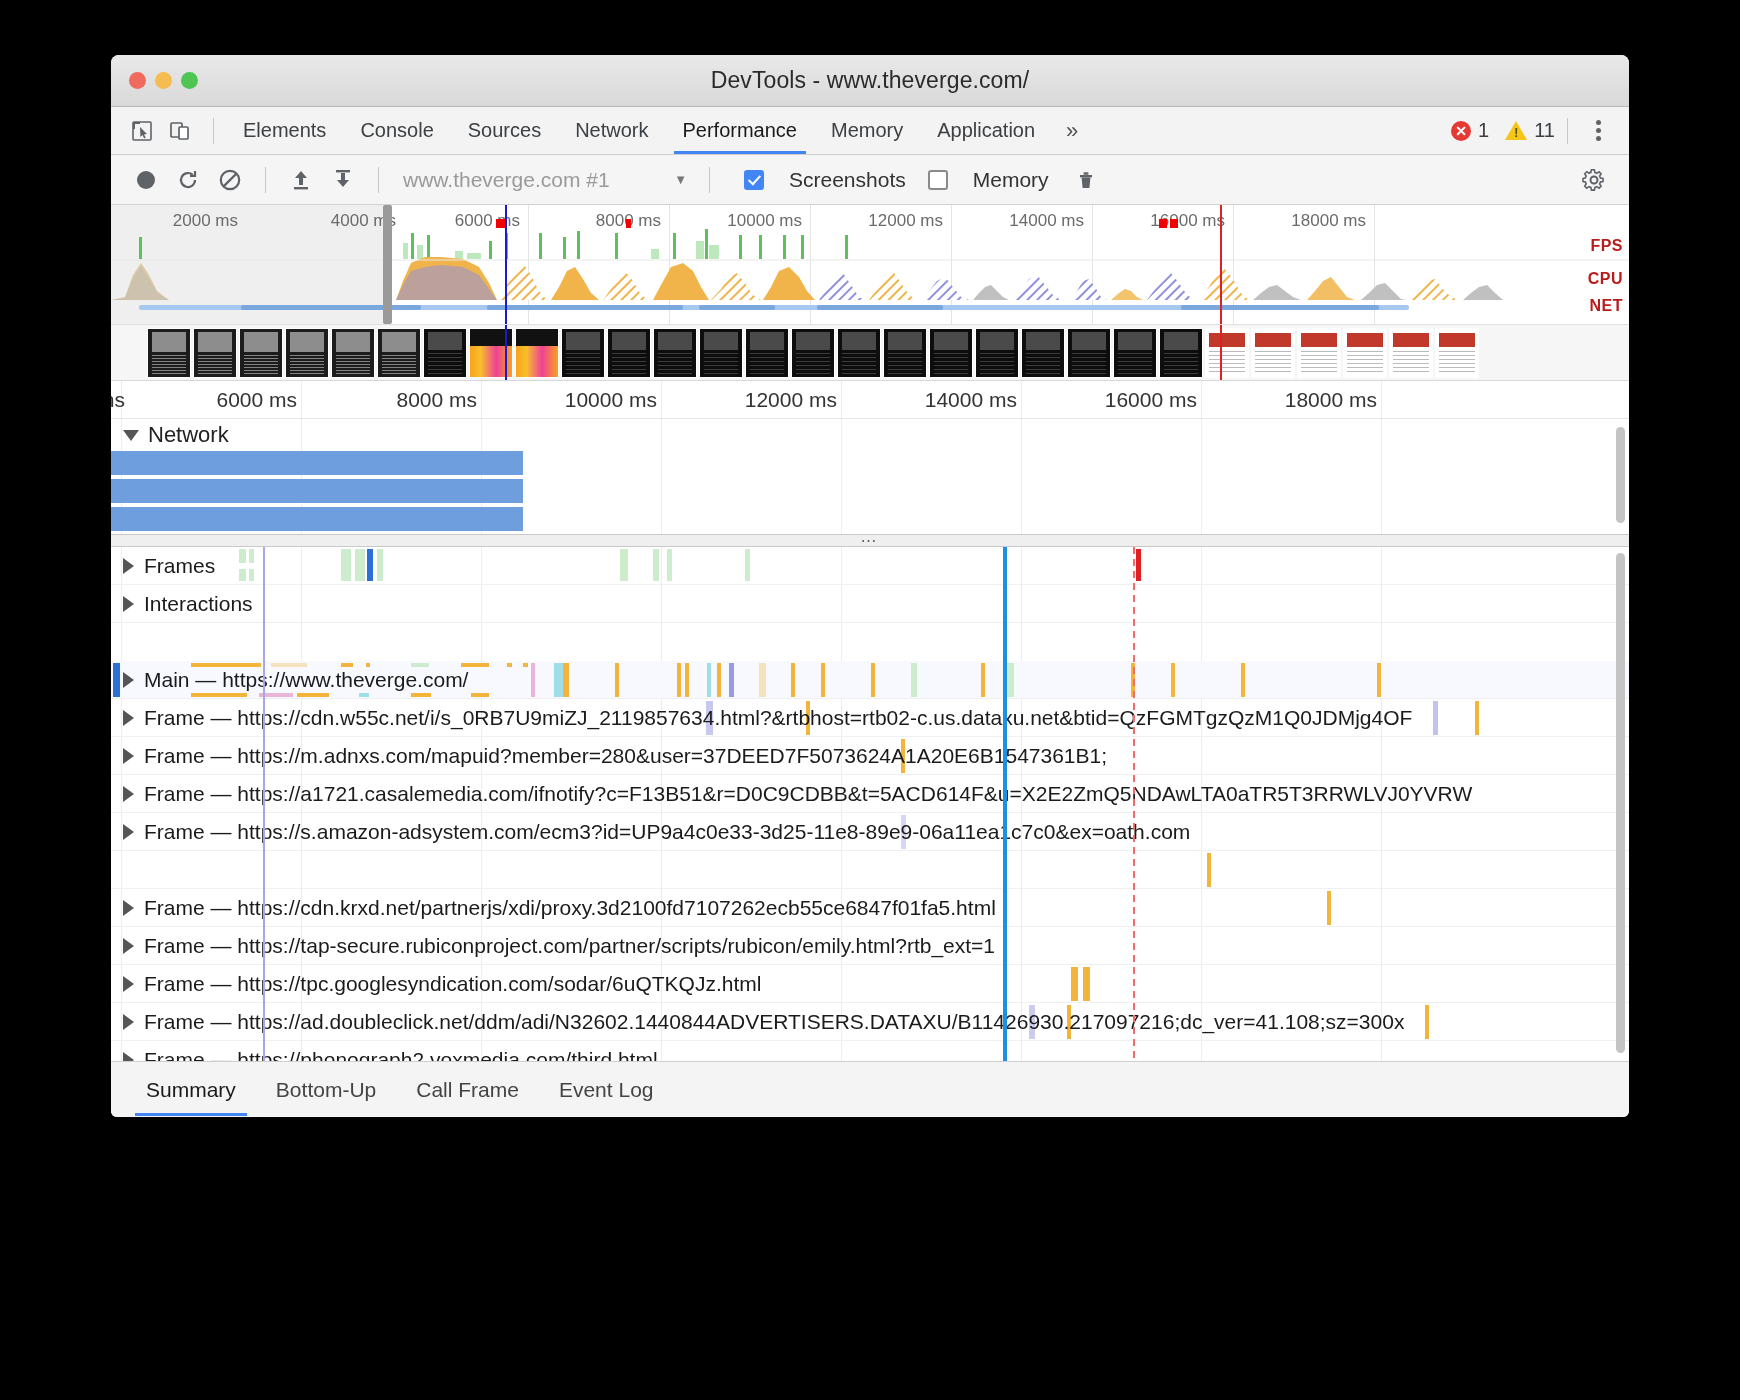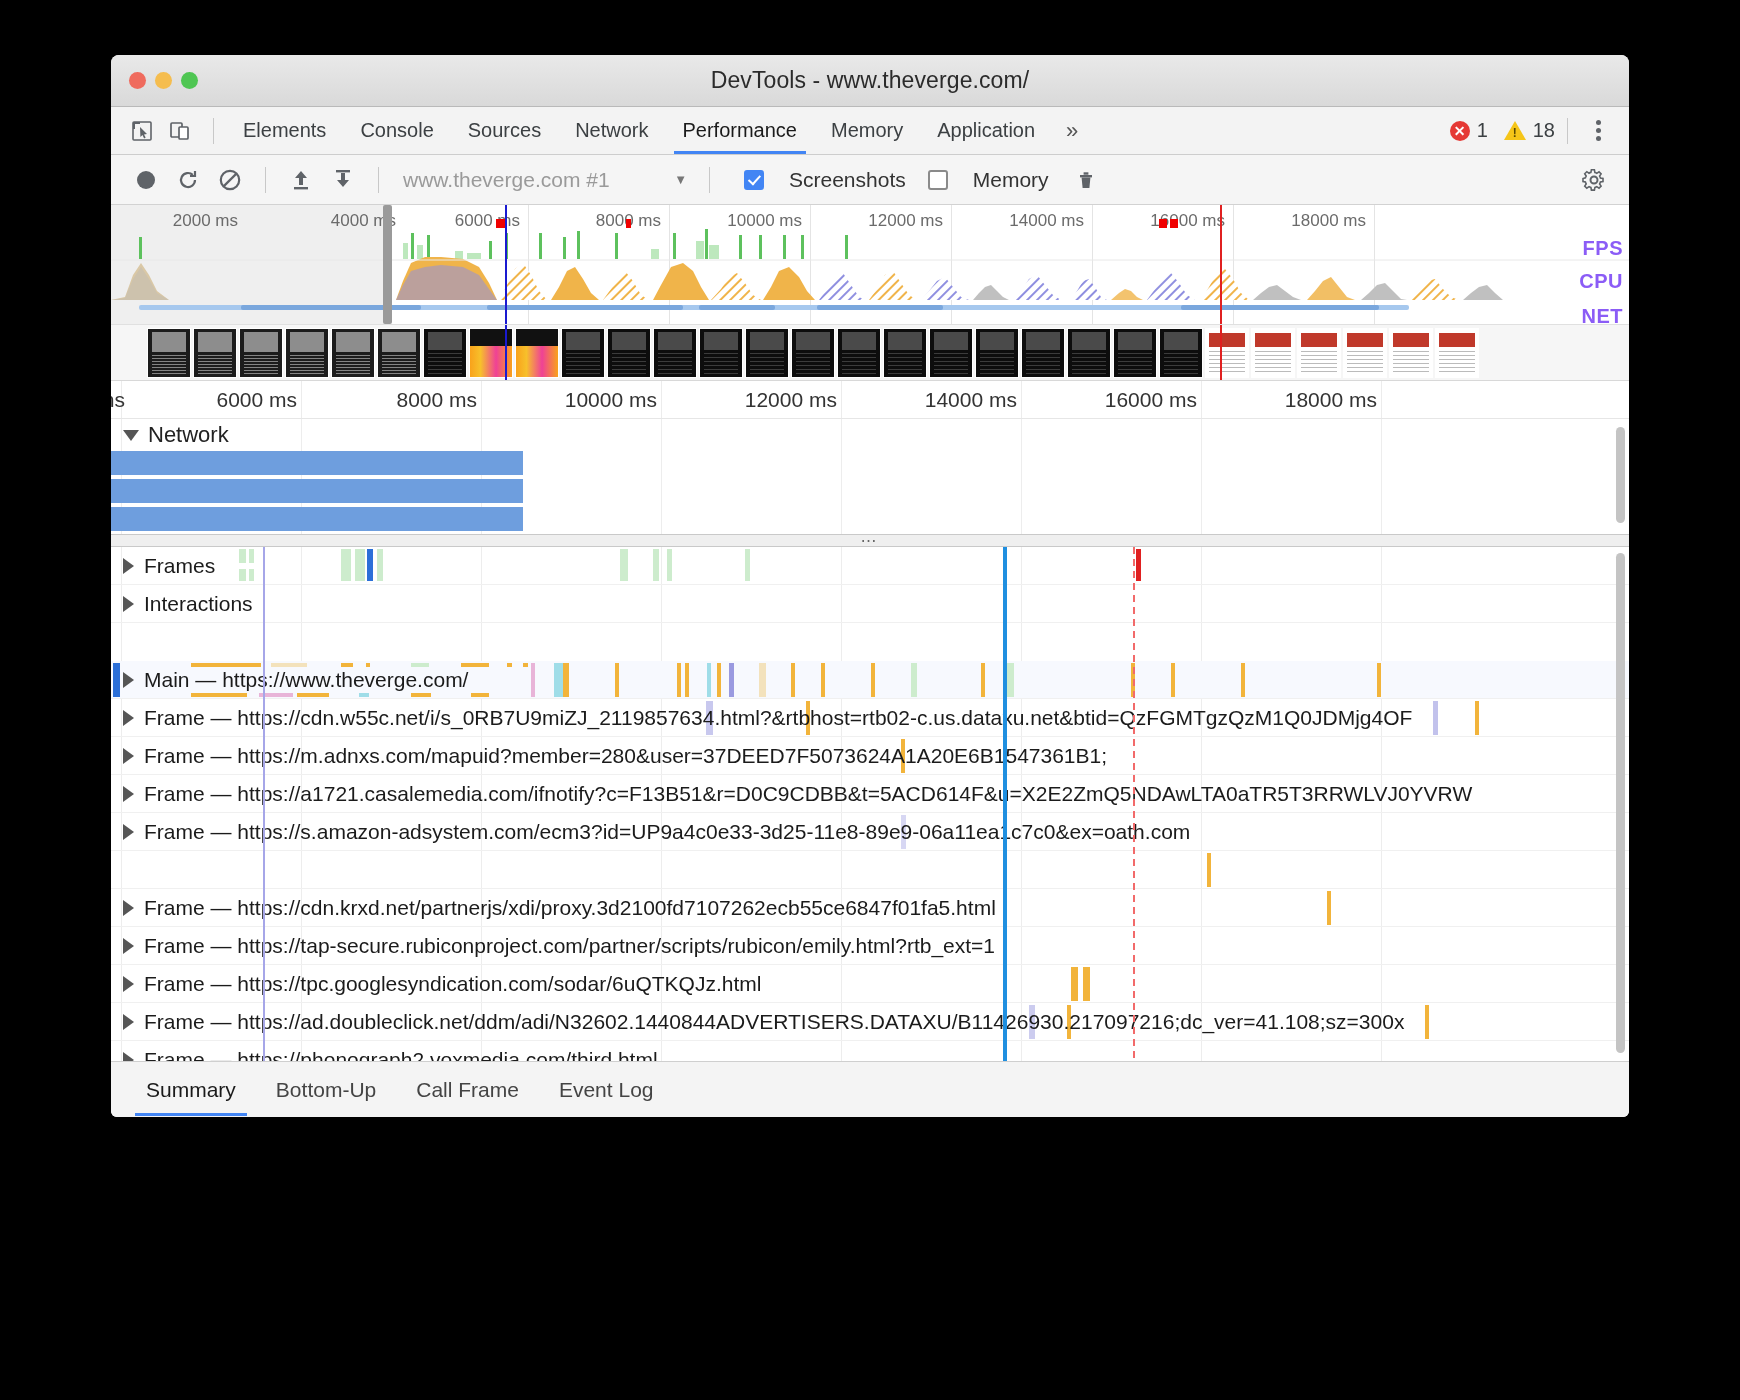"18" span { text: 18 -> 11 }
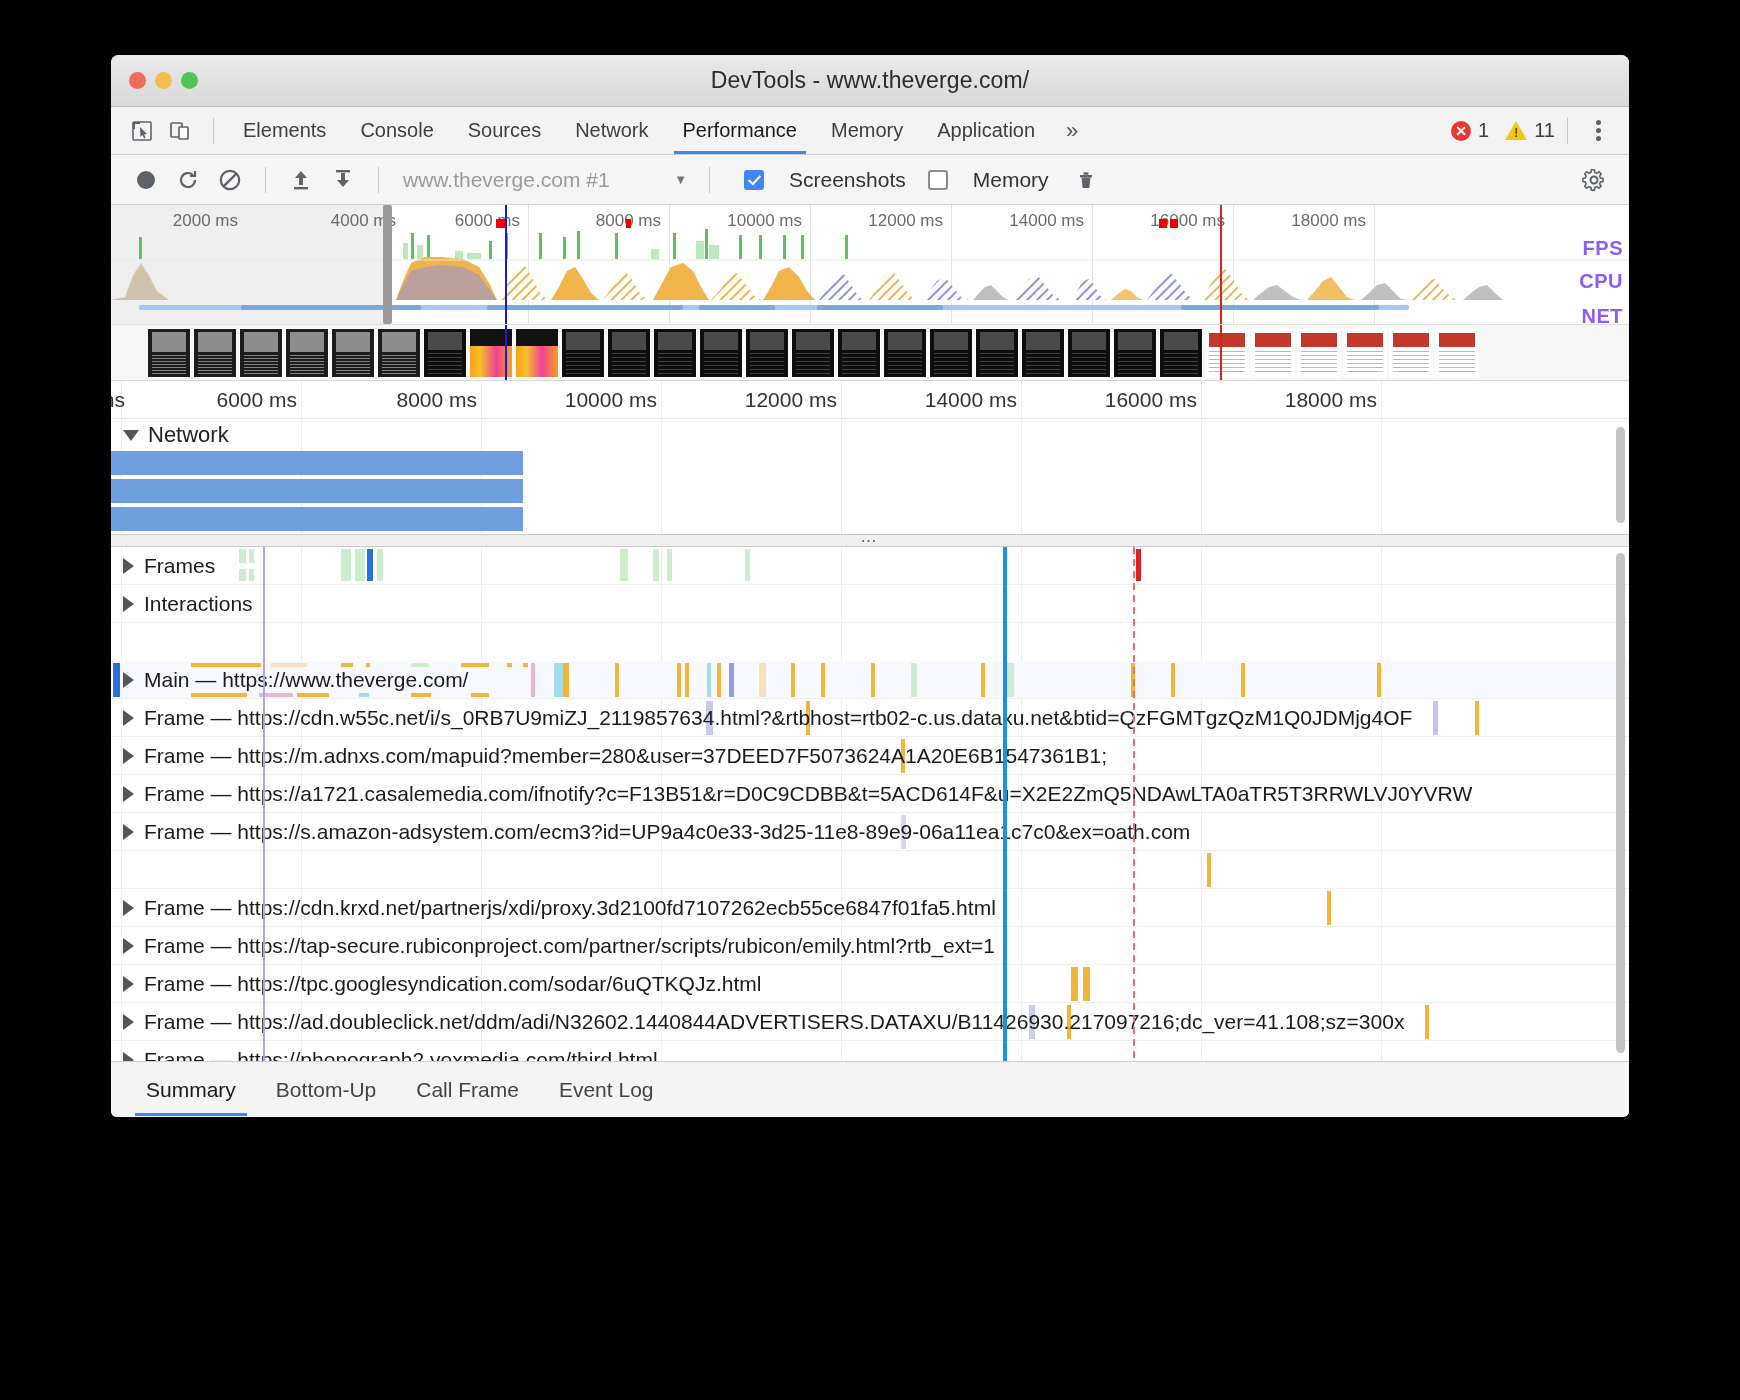"FPS" .ov-rowlbl { color: #8b5cf6 -> #b91c1c; font-size: 20px -> 16px }
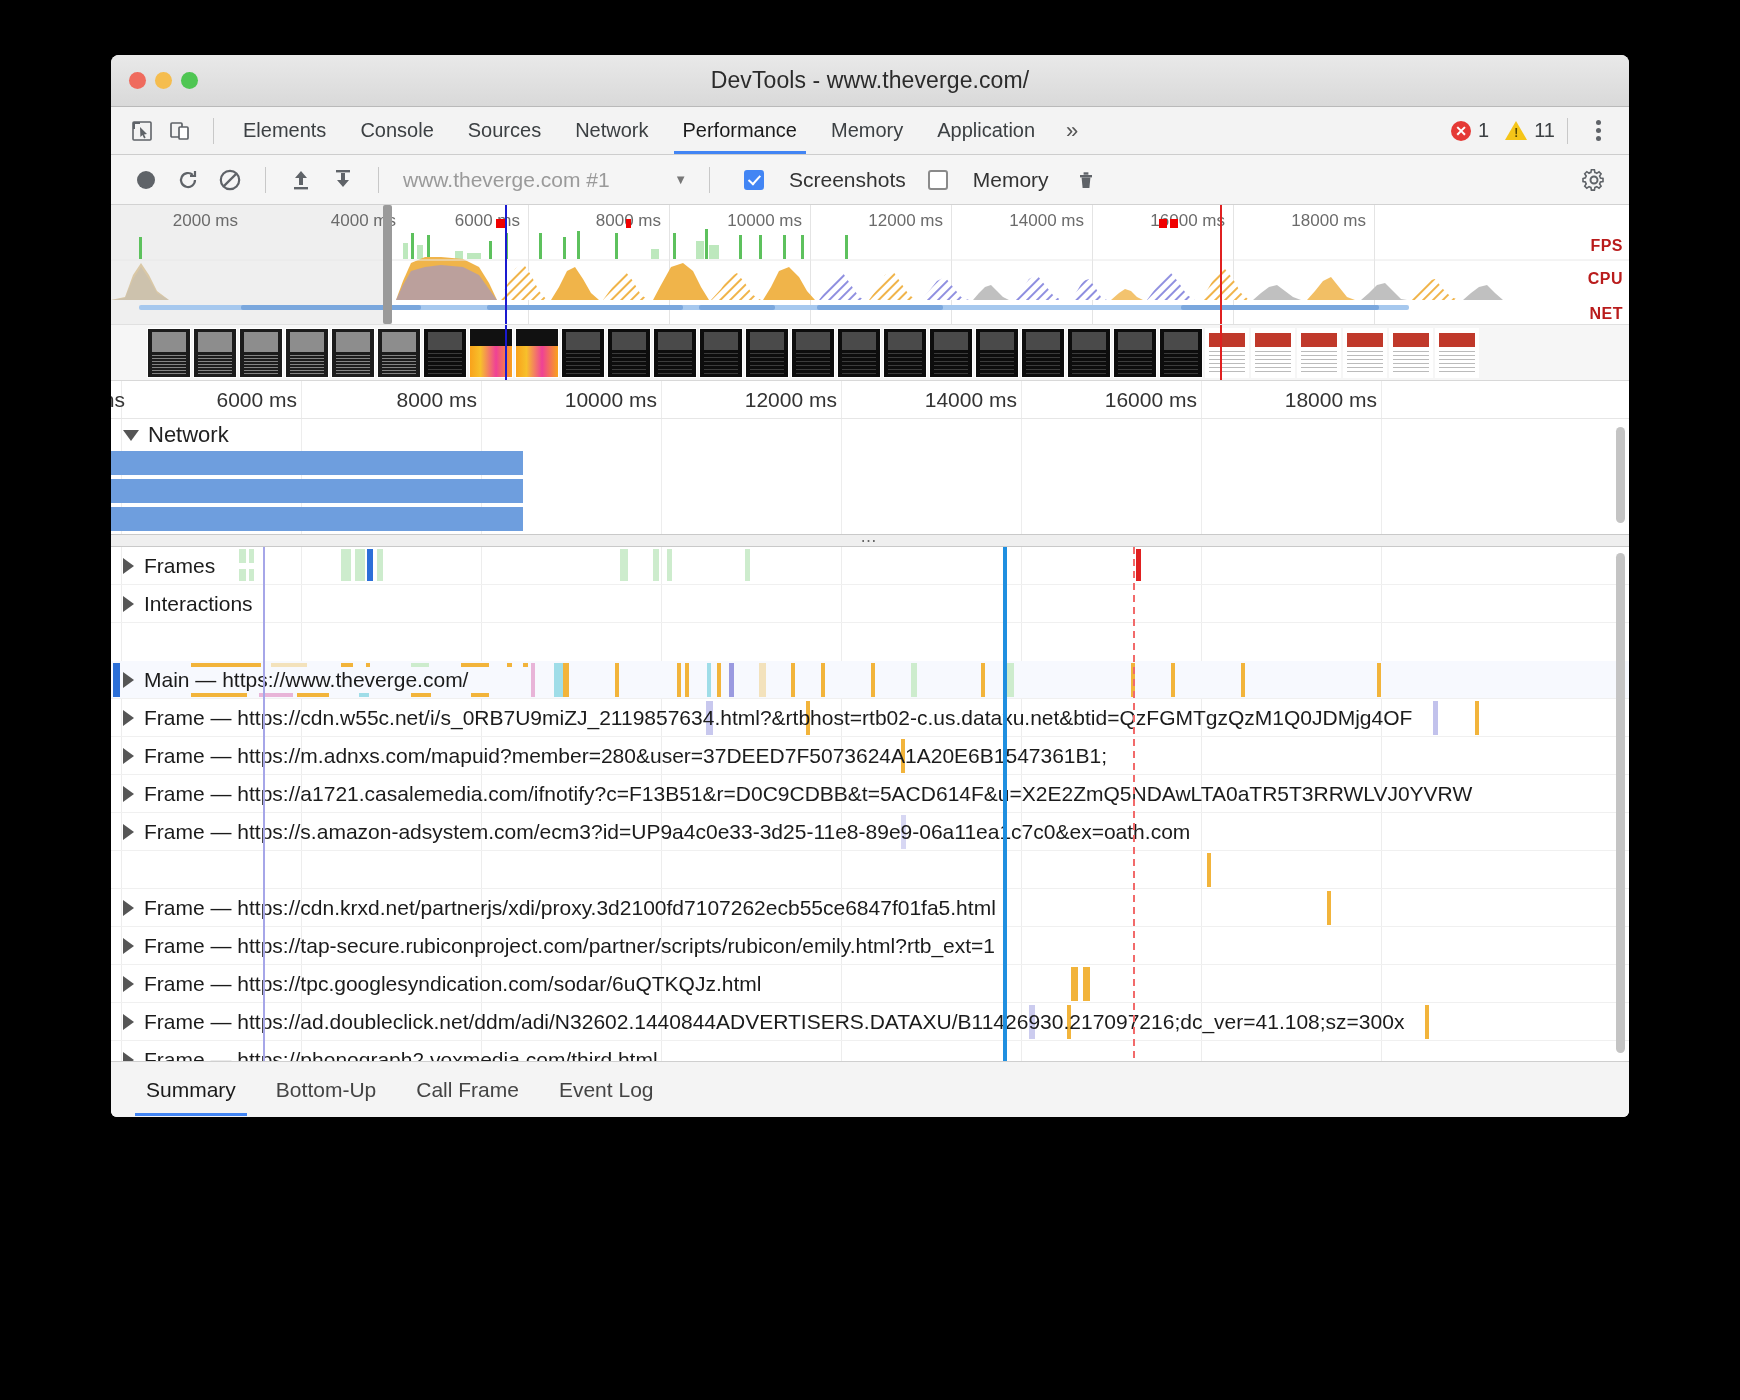"NET" div.ov-rowlbl { top: 100px -> 92px }
